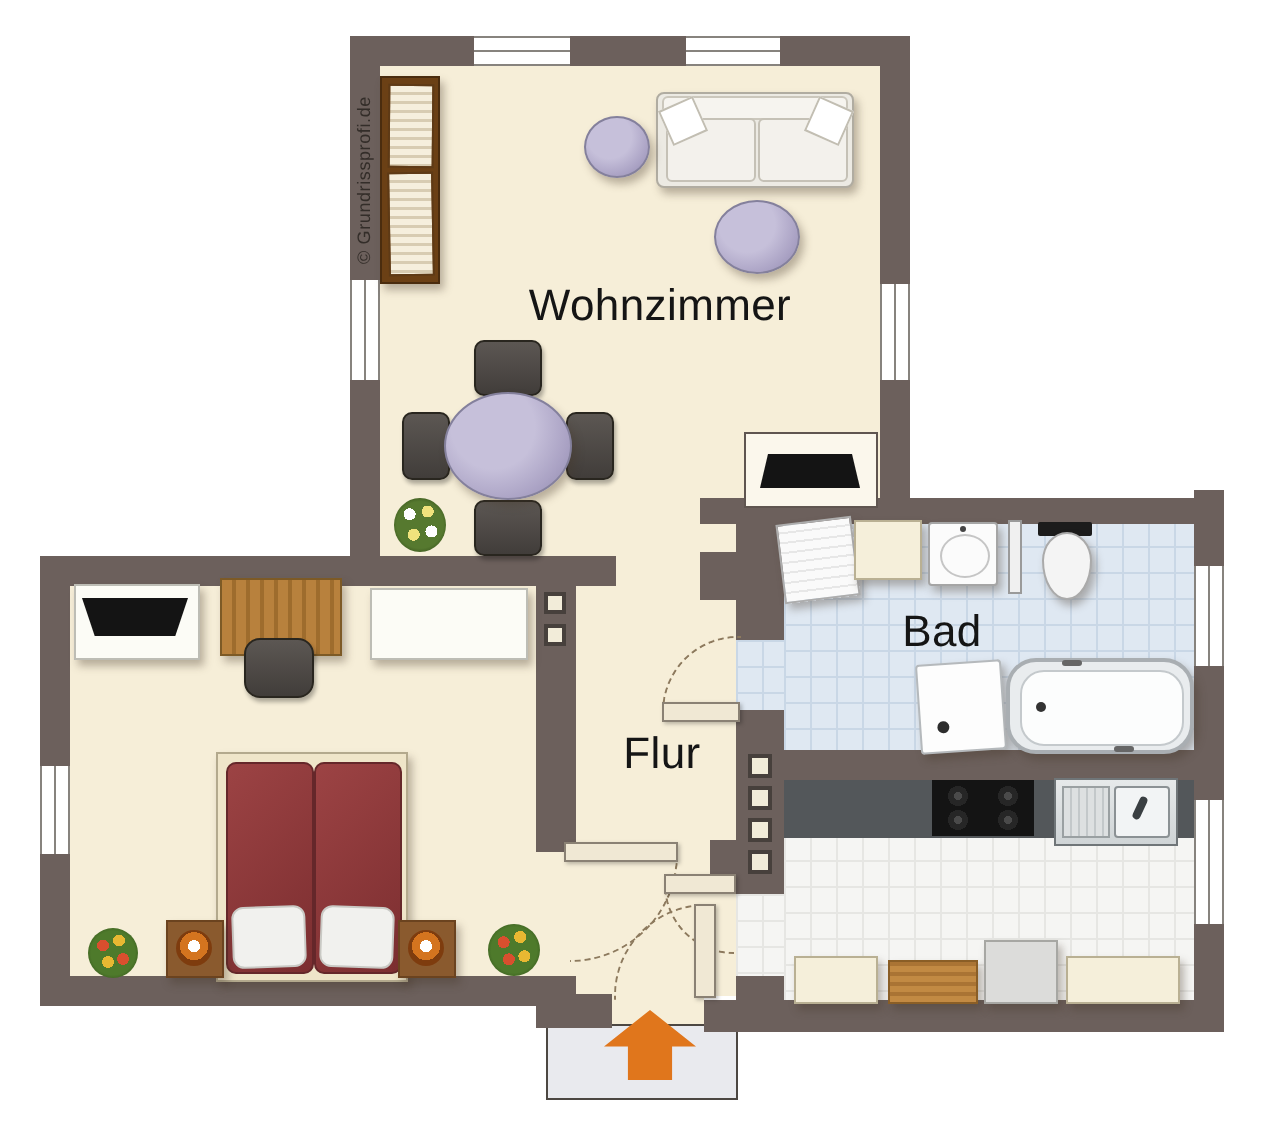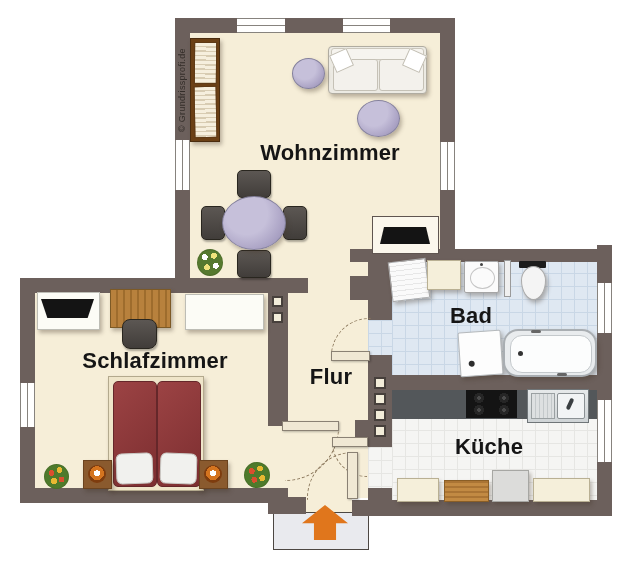"Wohnzimmer" .lbl { font-weight: 700 -> 400 }
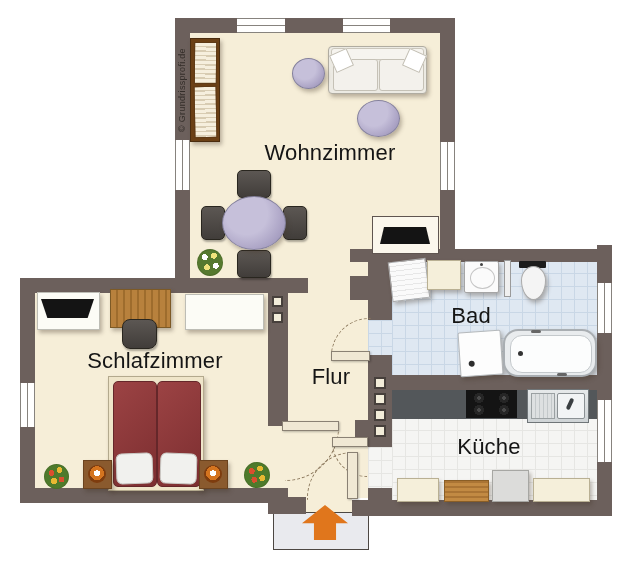"Schlafzimmer" div.lbl { html: <div>Schlafzimmer</div> -> none }
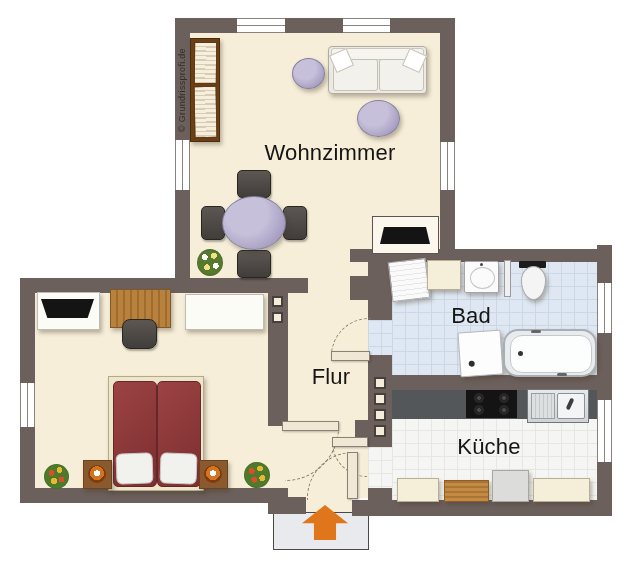"Küche" div.lbl { html: <div>Küche</div> -> none }
